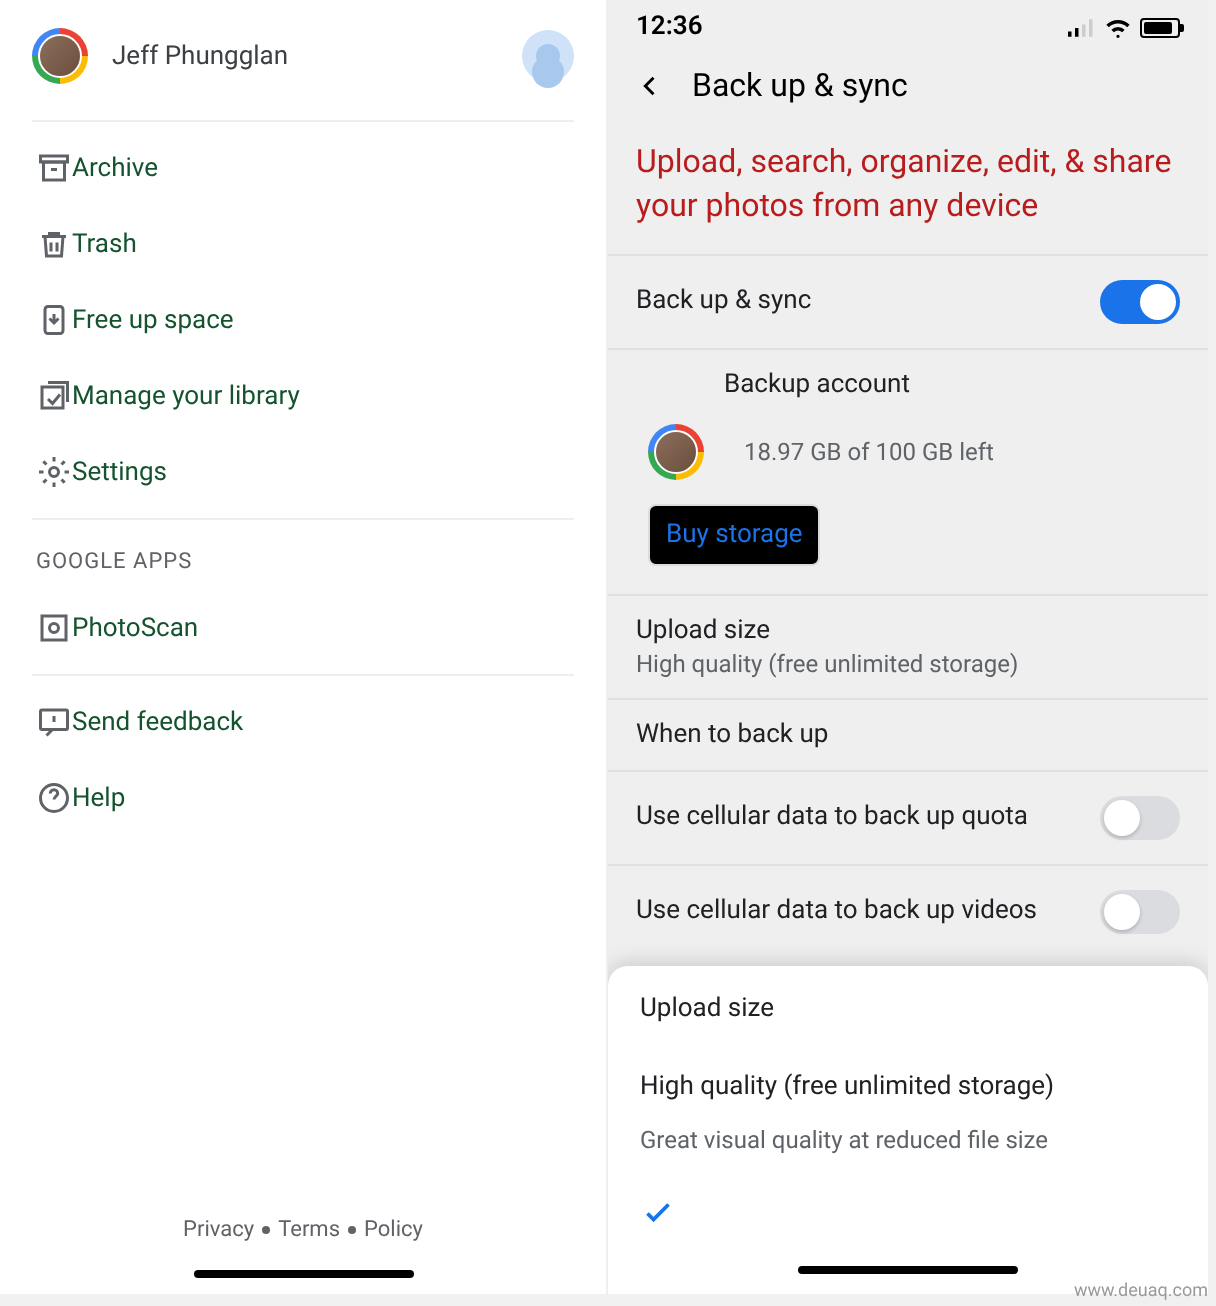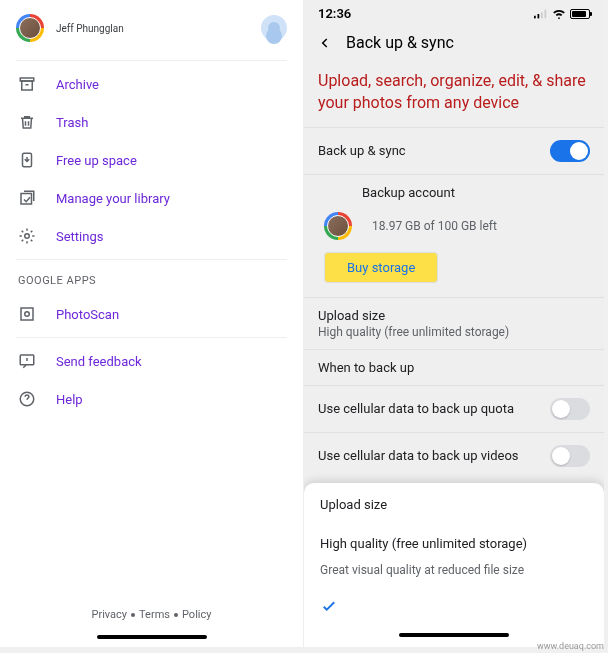"Jeff Phungglan" .profile-name { font-size: 10px -> 13px }
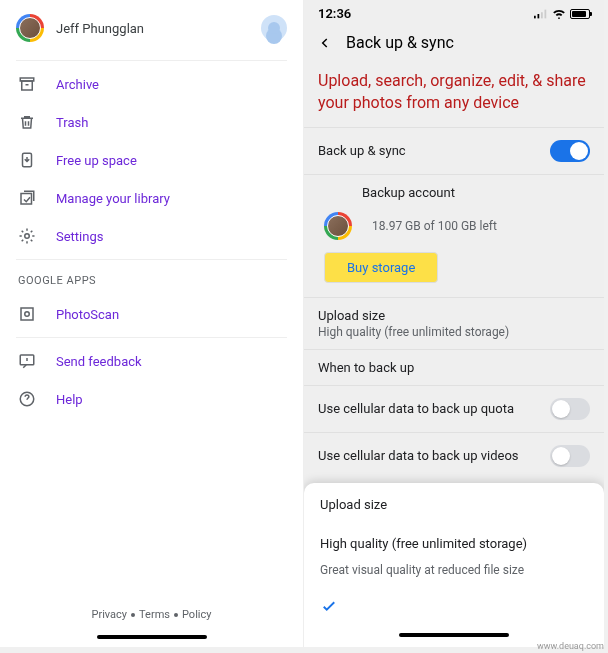"Archive" .menu-item { color: #6d28d9 -> #14532d; gap: 20px -> none }
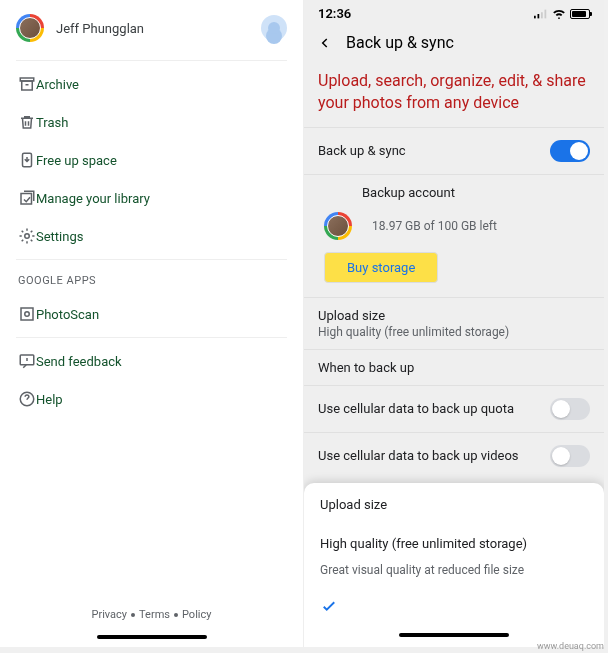"Buy storage" .buy-btn { background: #fde047 -> #000000; padding: 7px 22px -> 7px 8px }
